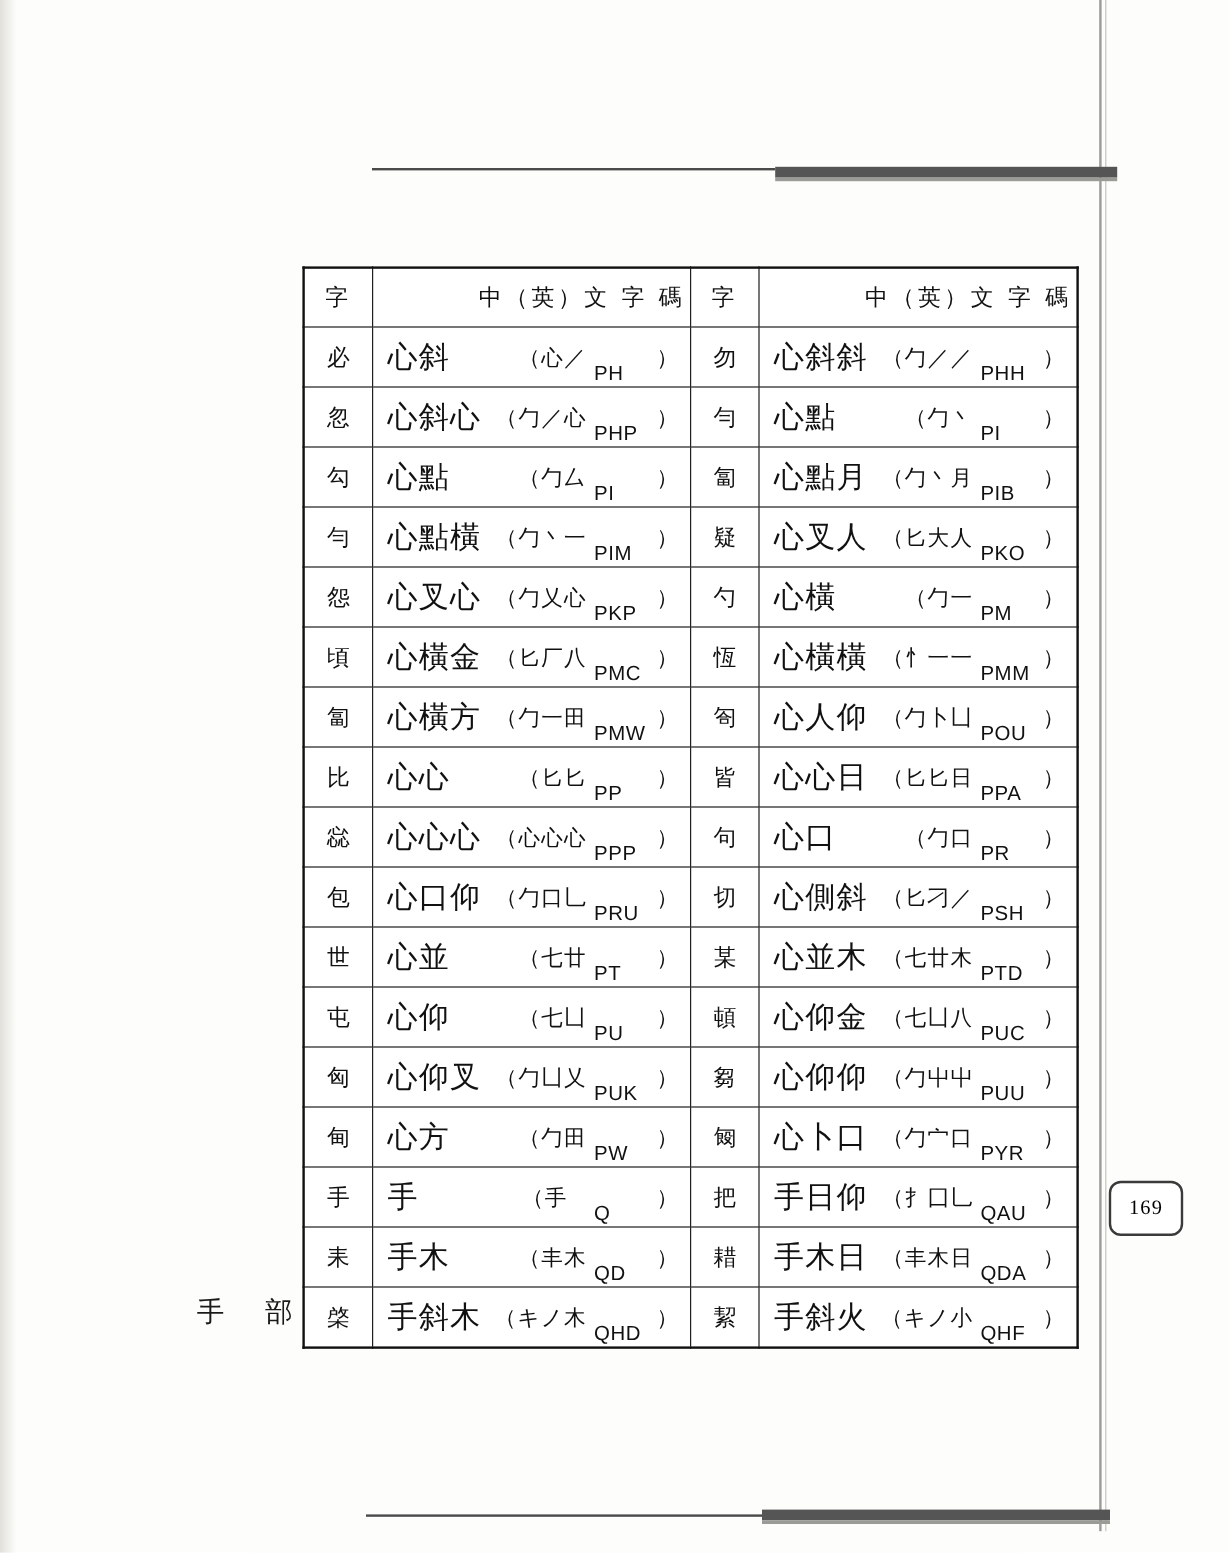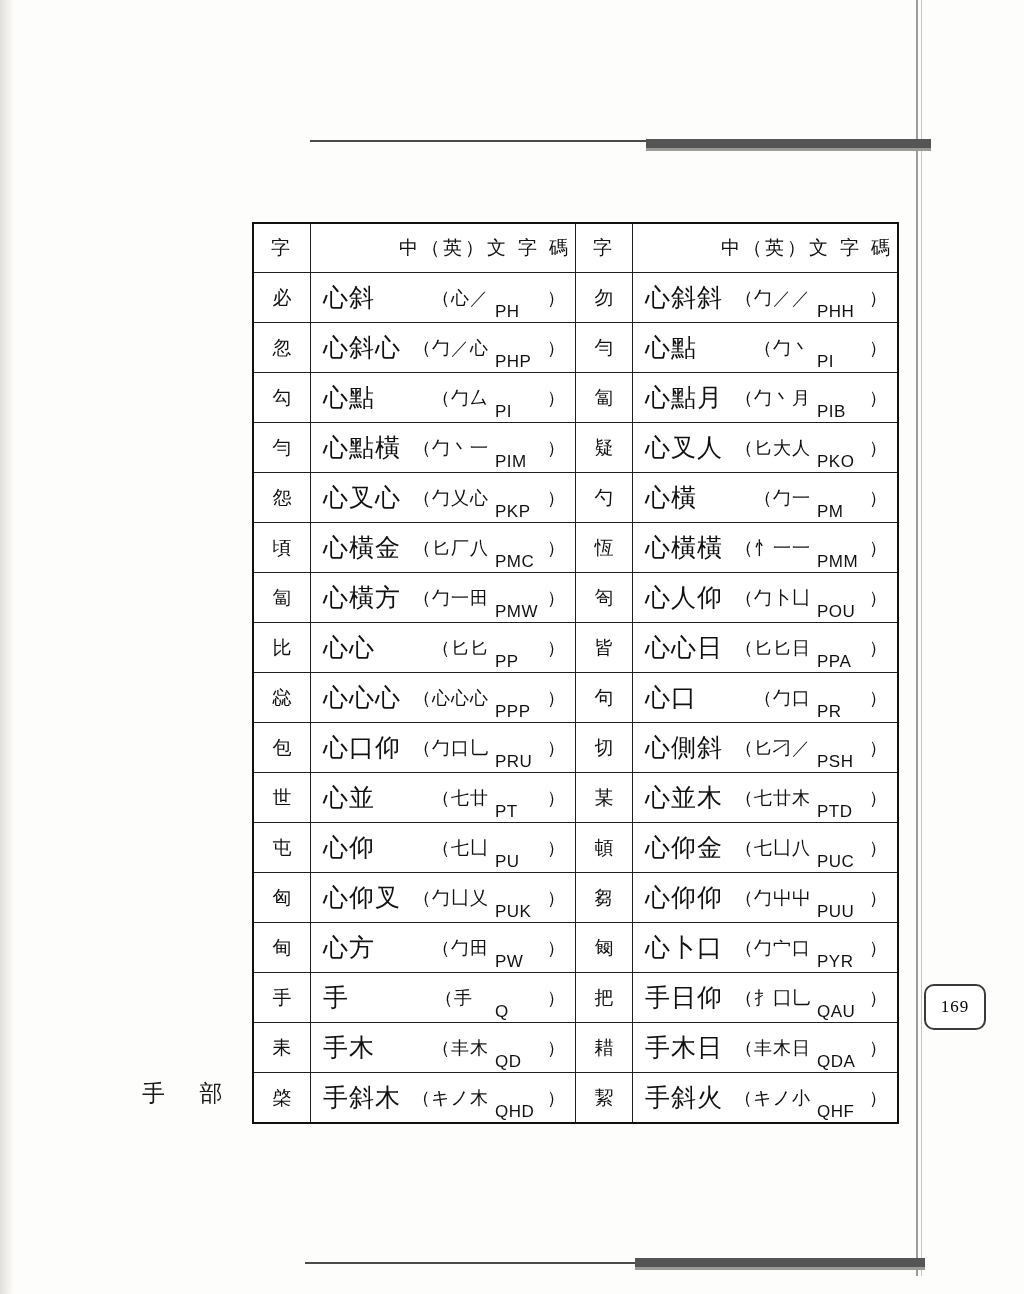"手 部" .radical-label { font-family: Liberation Sans, sans-serif -> Liberation Serif, serif; left: 142px -> 164px }
